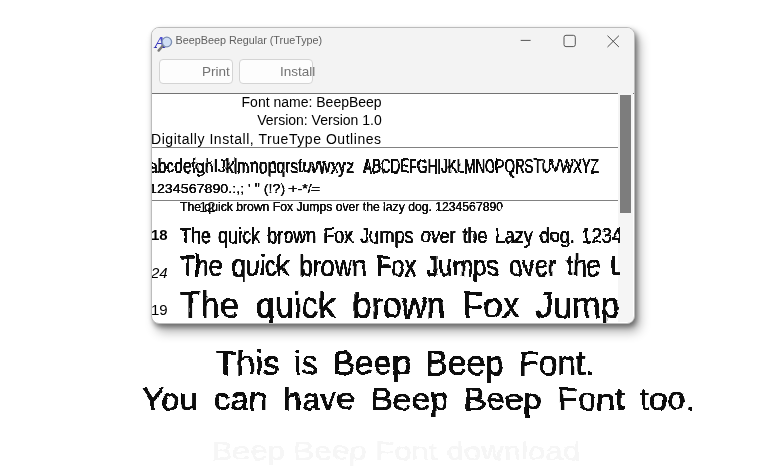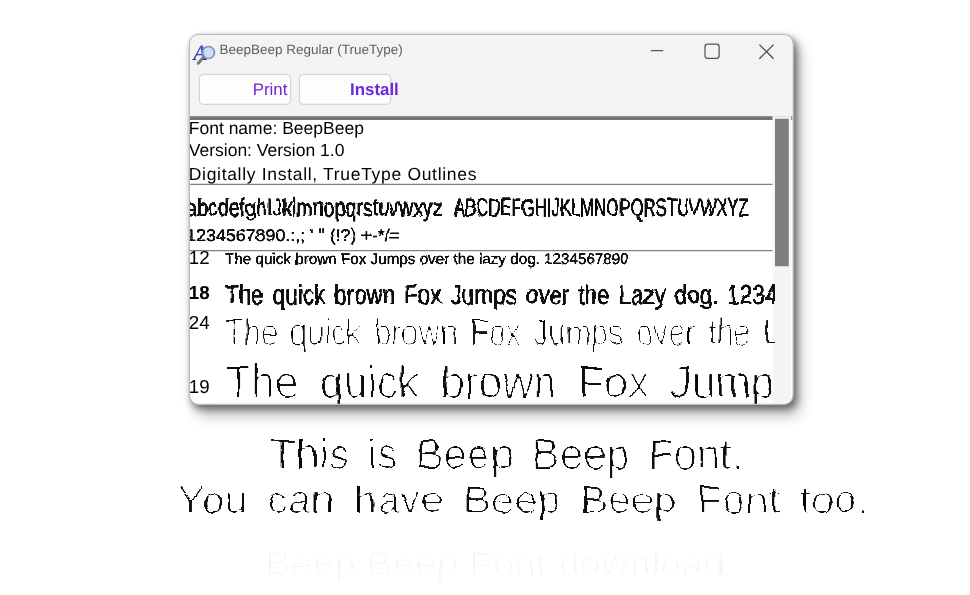"BeepBeep Regular (TrueType)" #chrome { border-bottom: 3px solid #737373 -> 1px solid #737373 }
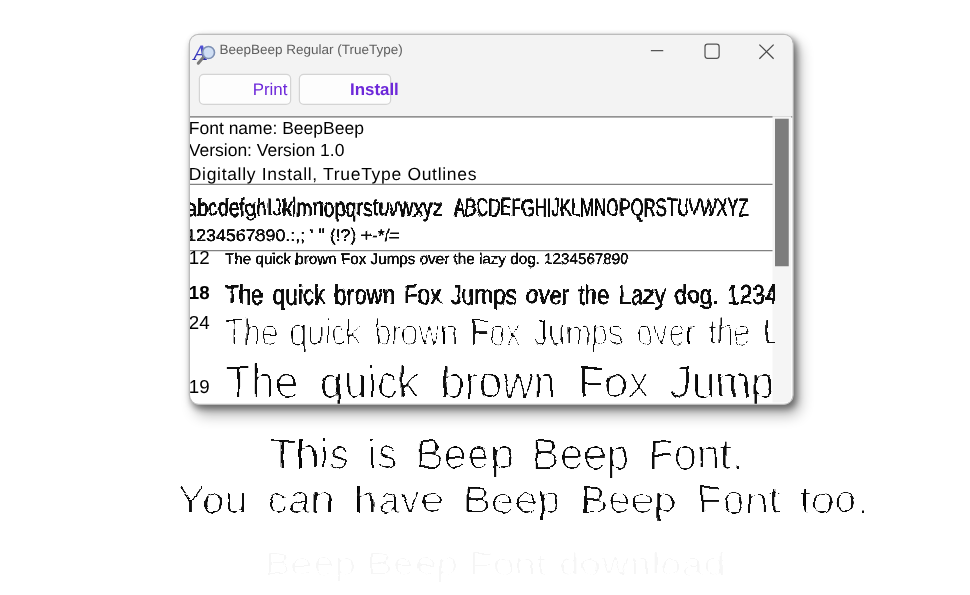"Print" .btn { color: #6d28d9 -> #737373 }
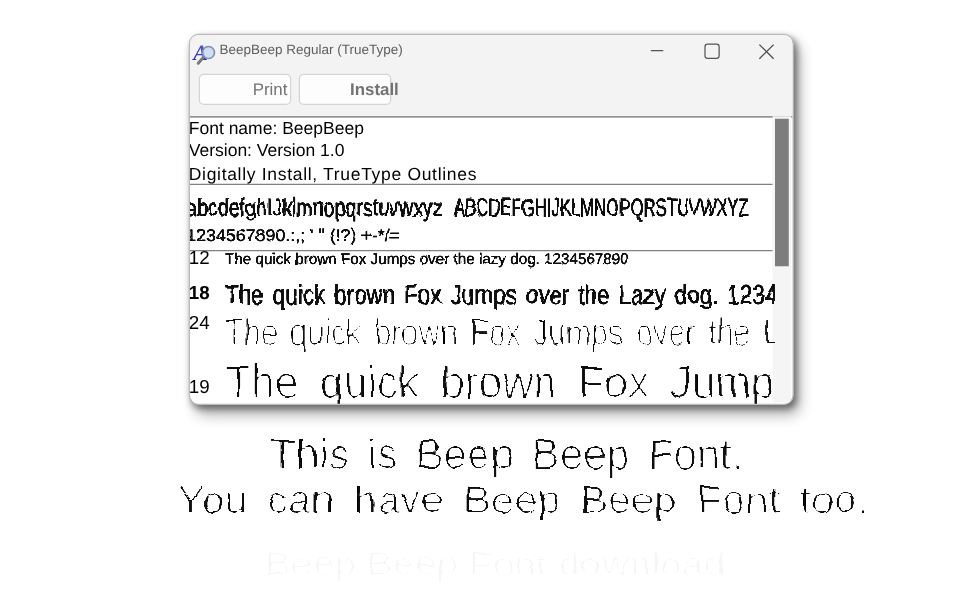"Install" div.btn { font-weight: bold -> none }
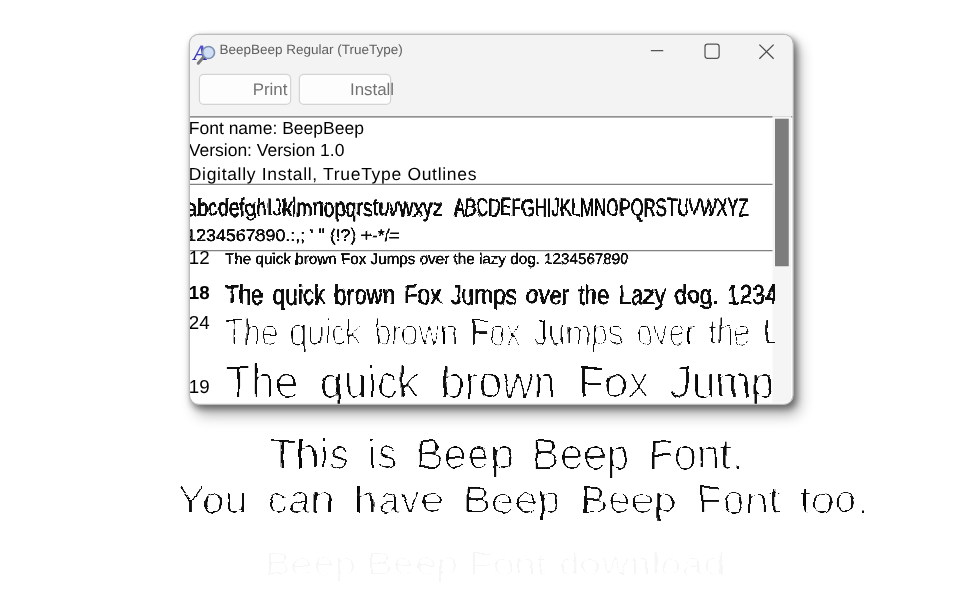"Font name: BeepBeep" #infolines { text-align: none -> right }
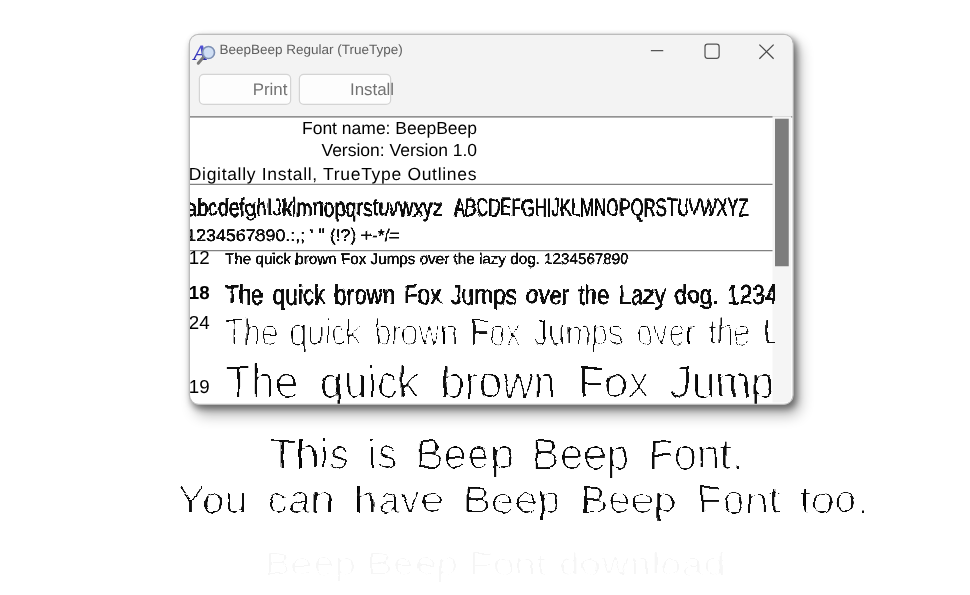"12" div.lab { margin-left: none -> 48px }
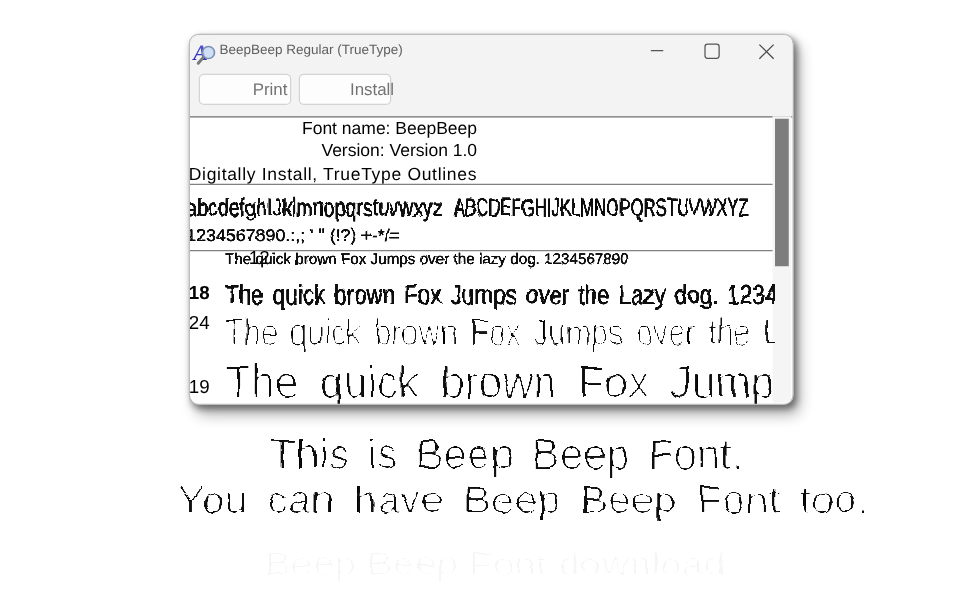"24" div.lab { font-style: none -> italic; top: 222px -> 236px }
